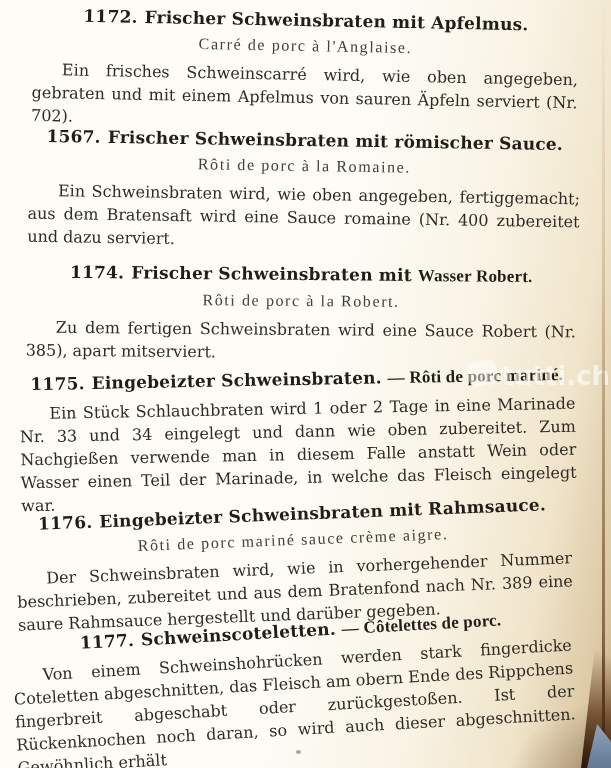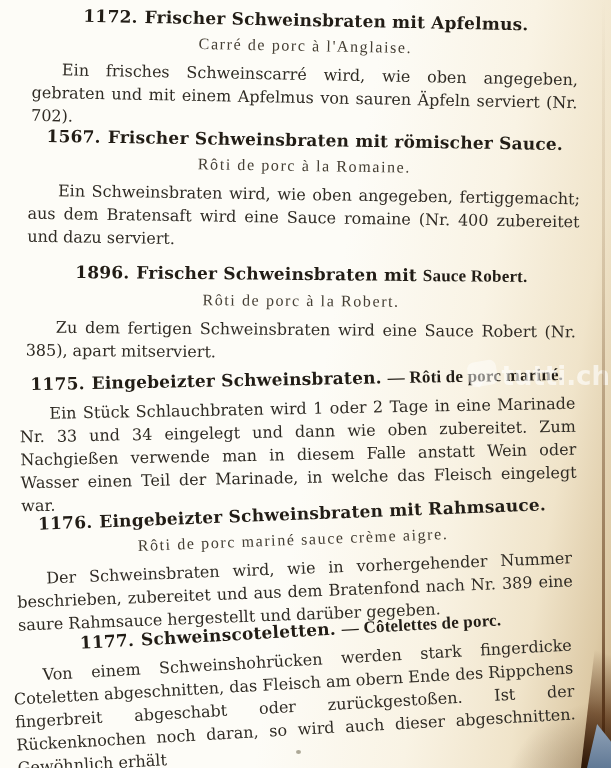"1896." span.num { text: 1896 -> 1174 }
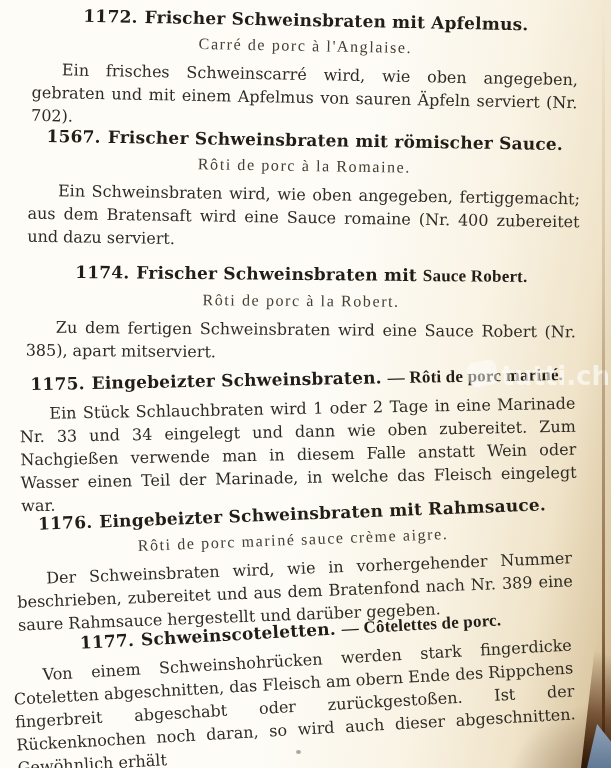"Sauce Robert." span.latin { text: Sauce -> Wasser }
